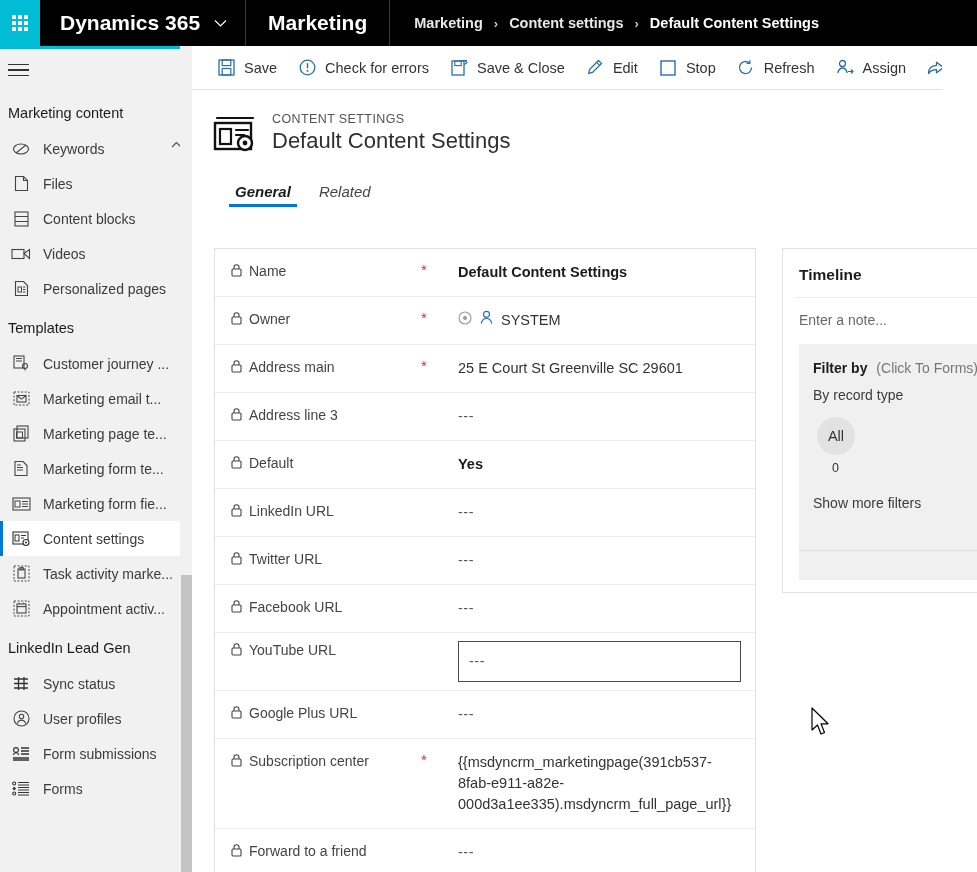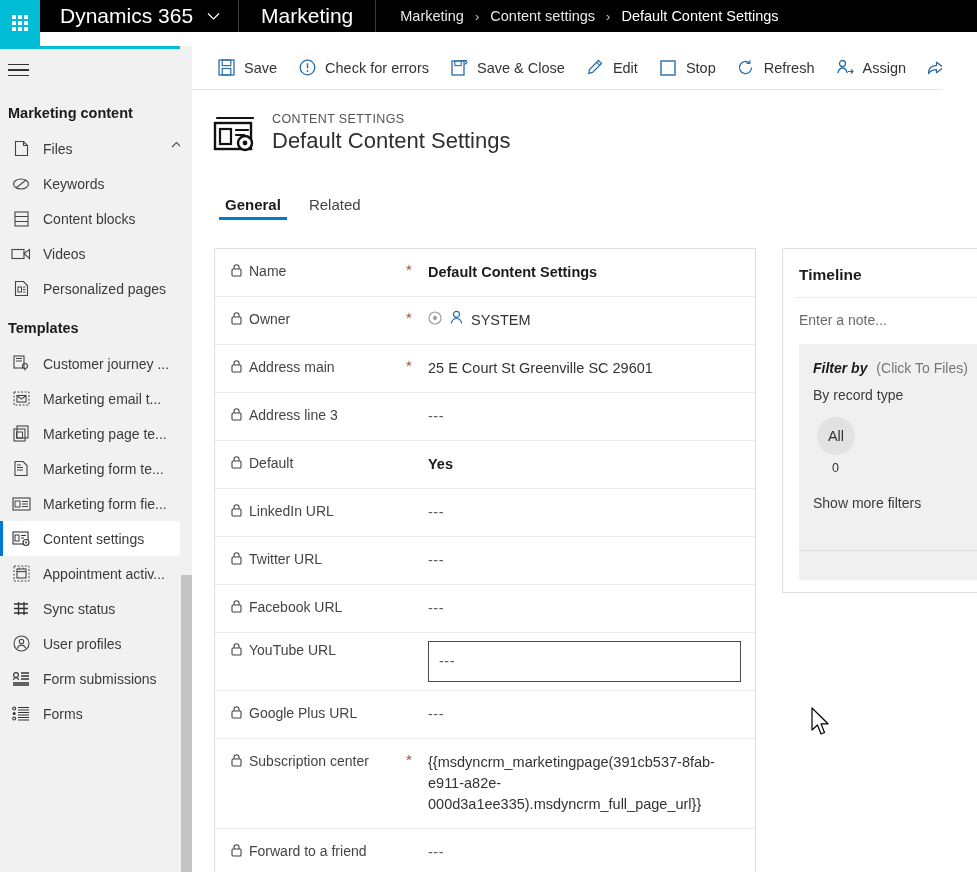"Dynamics 365" #topbar { font-weight: none -> bold; height: 32px -> 46px }
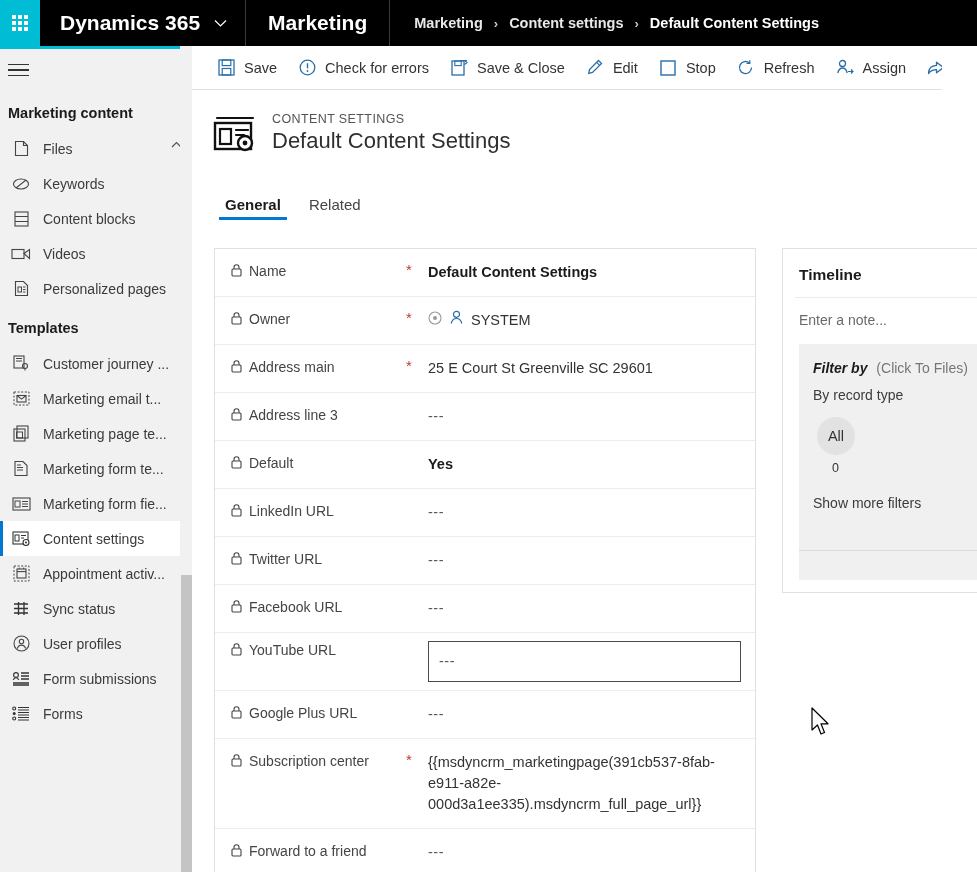"Marketing content" .nav-group-title { font-weight: bold -> normal }
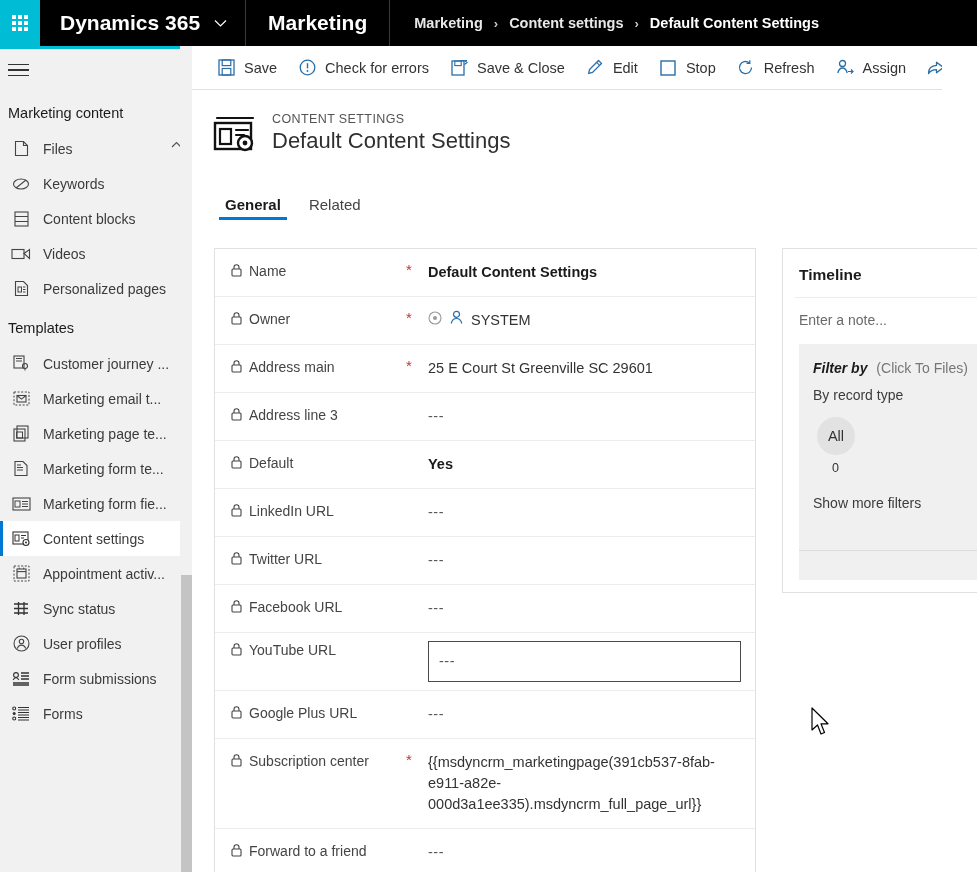"Files" div.nav-item { order: before "Keywords" -> after "Keywords" }
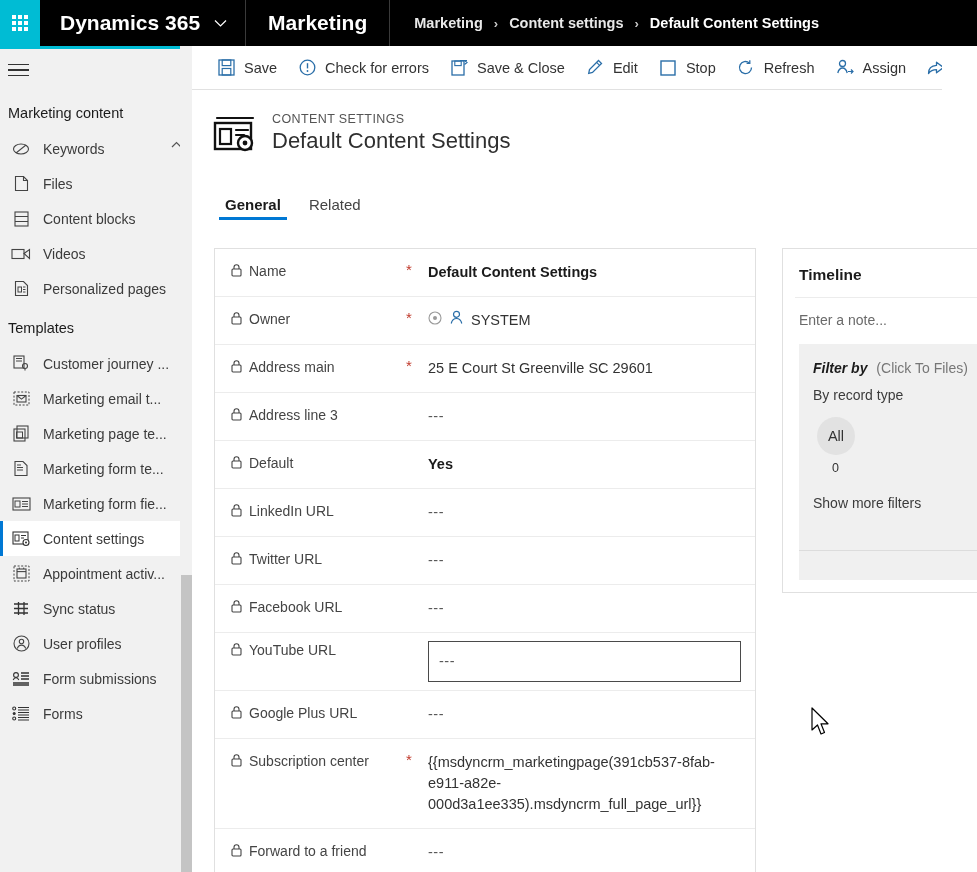"General" #tabs { font-style: none -> italic; margin-top: 32px -> 19px; padding-left: 27px -> 37px }
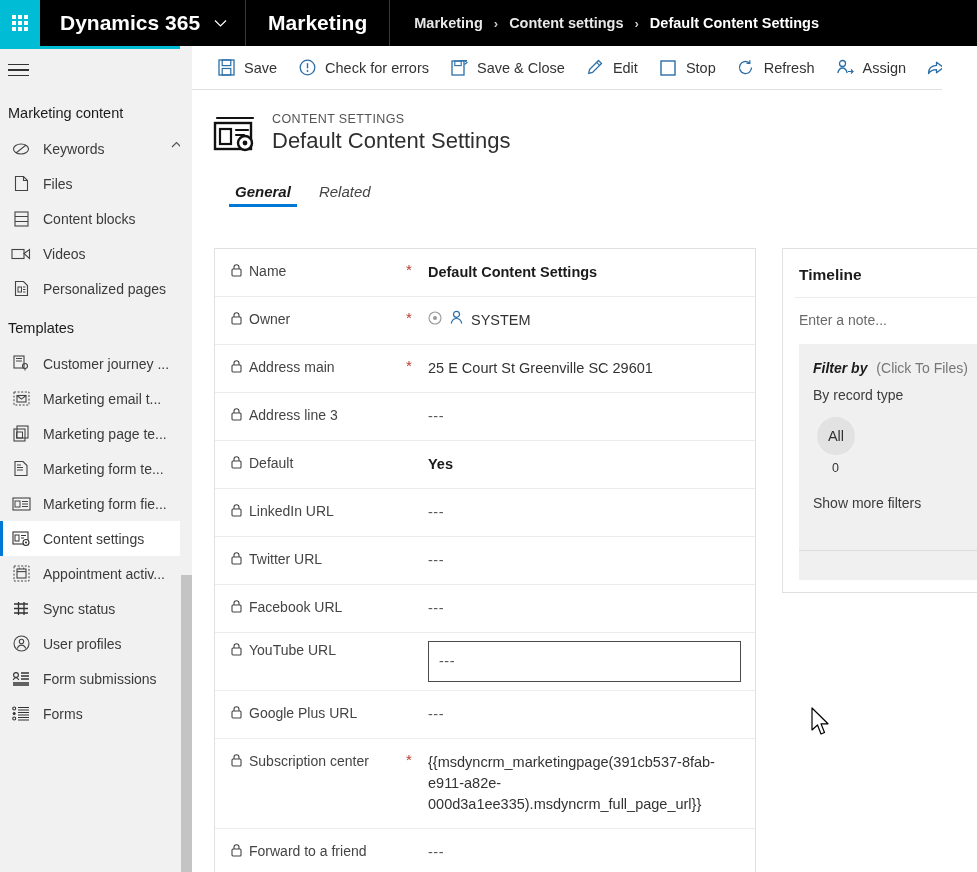"Name" .field-row { gap: none -> 15px }
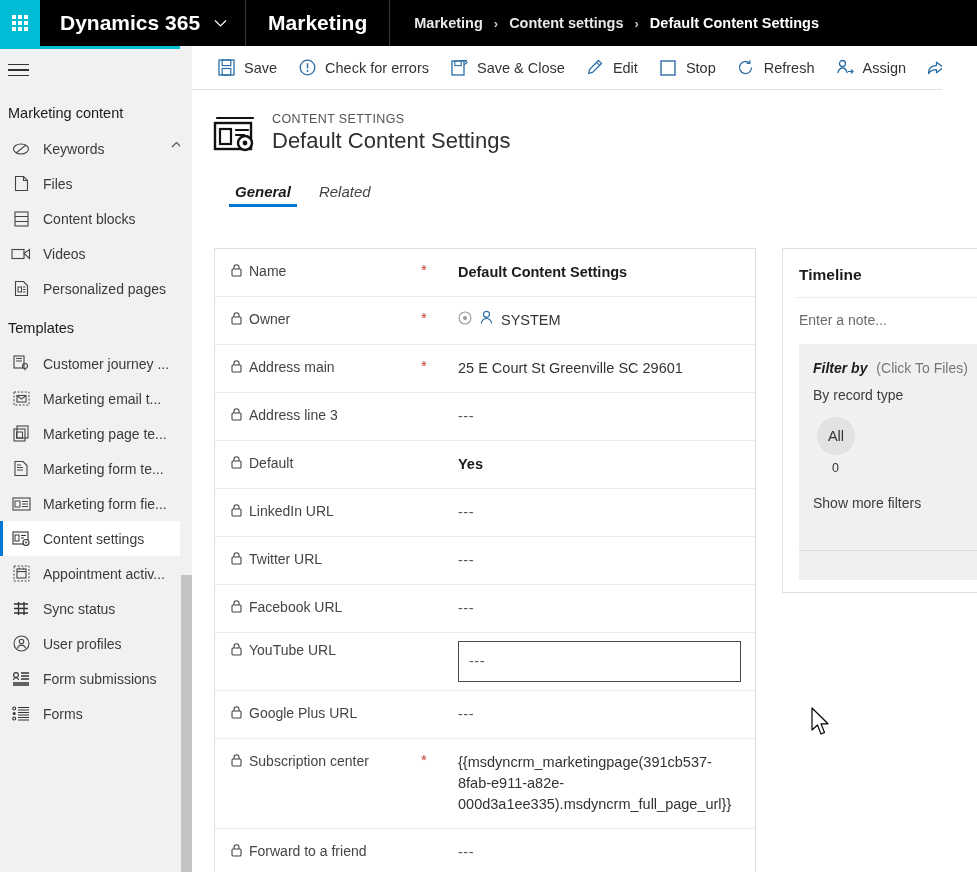"Filter by" #filter-by-label { font-style: italic -> none }
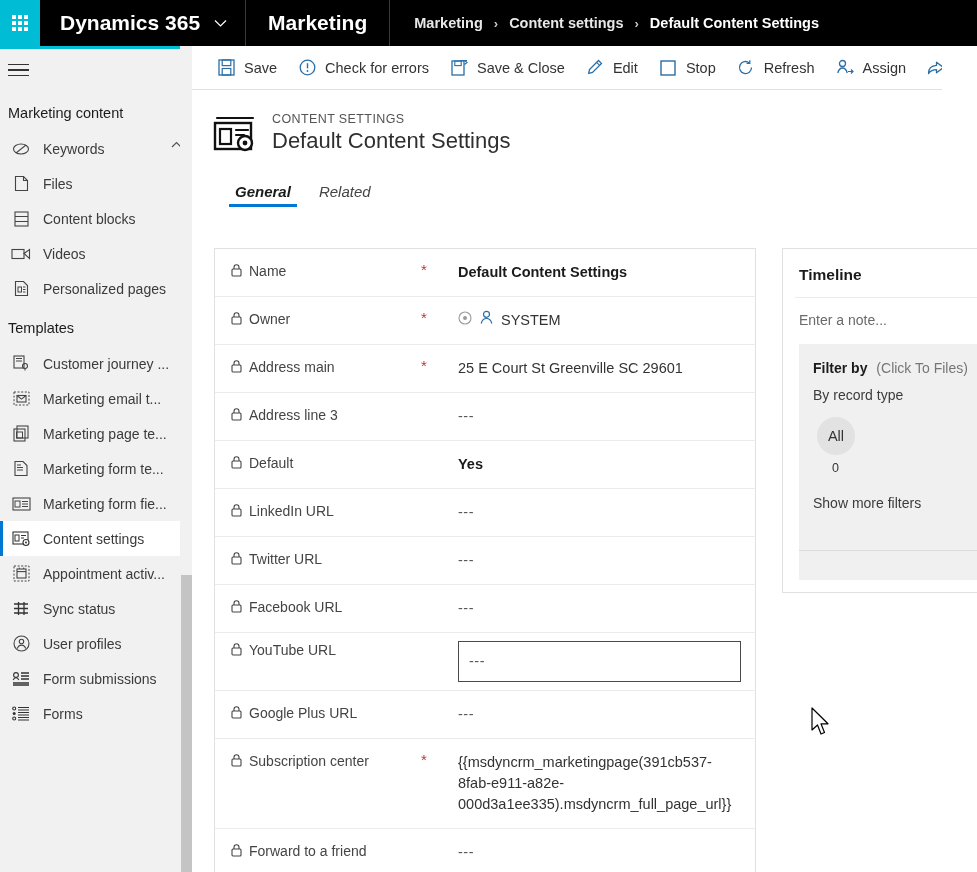"(Click To Files)" span { text: Files -> Forms }
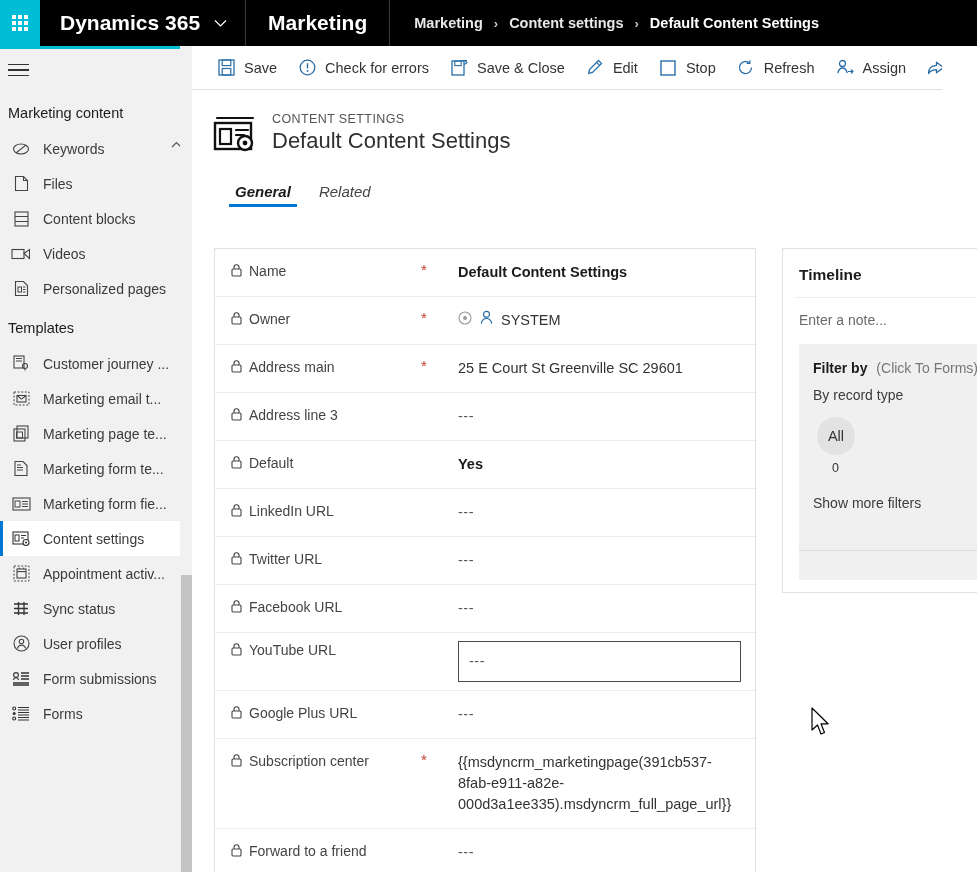"Task activity marke..." div.nav-item { html: none -> <div> <span> <svg> <rect></rect> <rect></rect> <rect></rect> </svg> </span> <span>Task activity marke...</span> </div> }
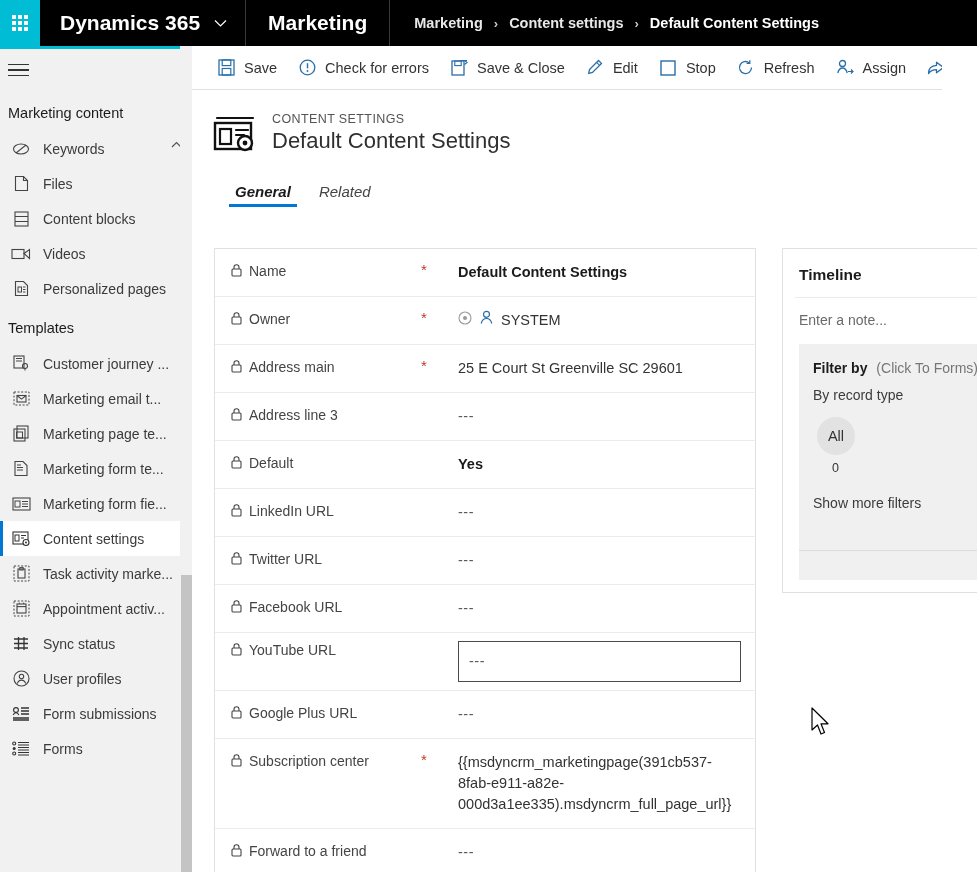"LinkedIn Lead Gen" div.nav-group-title { html: none -> <div>LinkedIn Lead Gen</div> }
